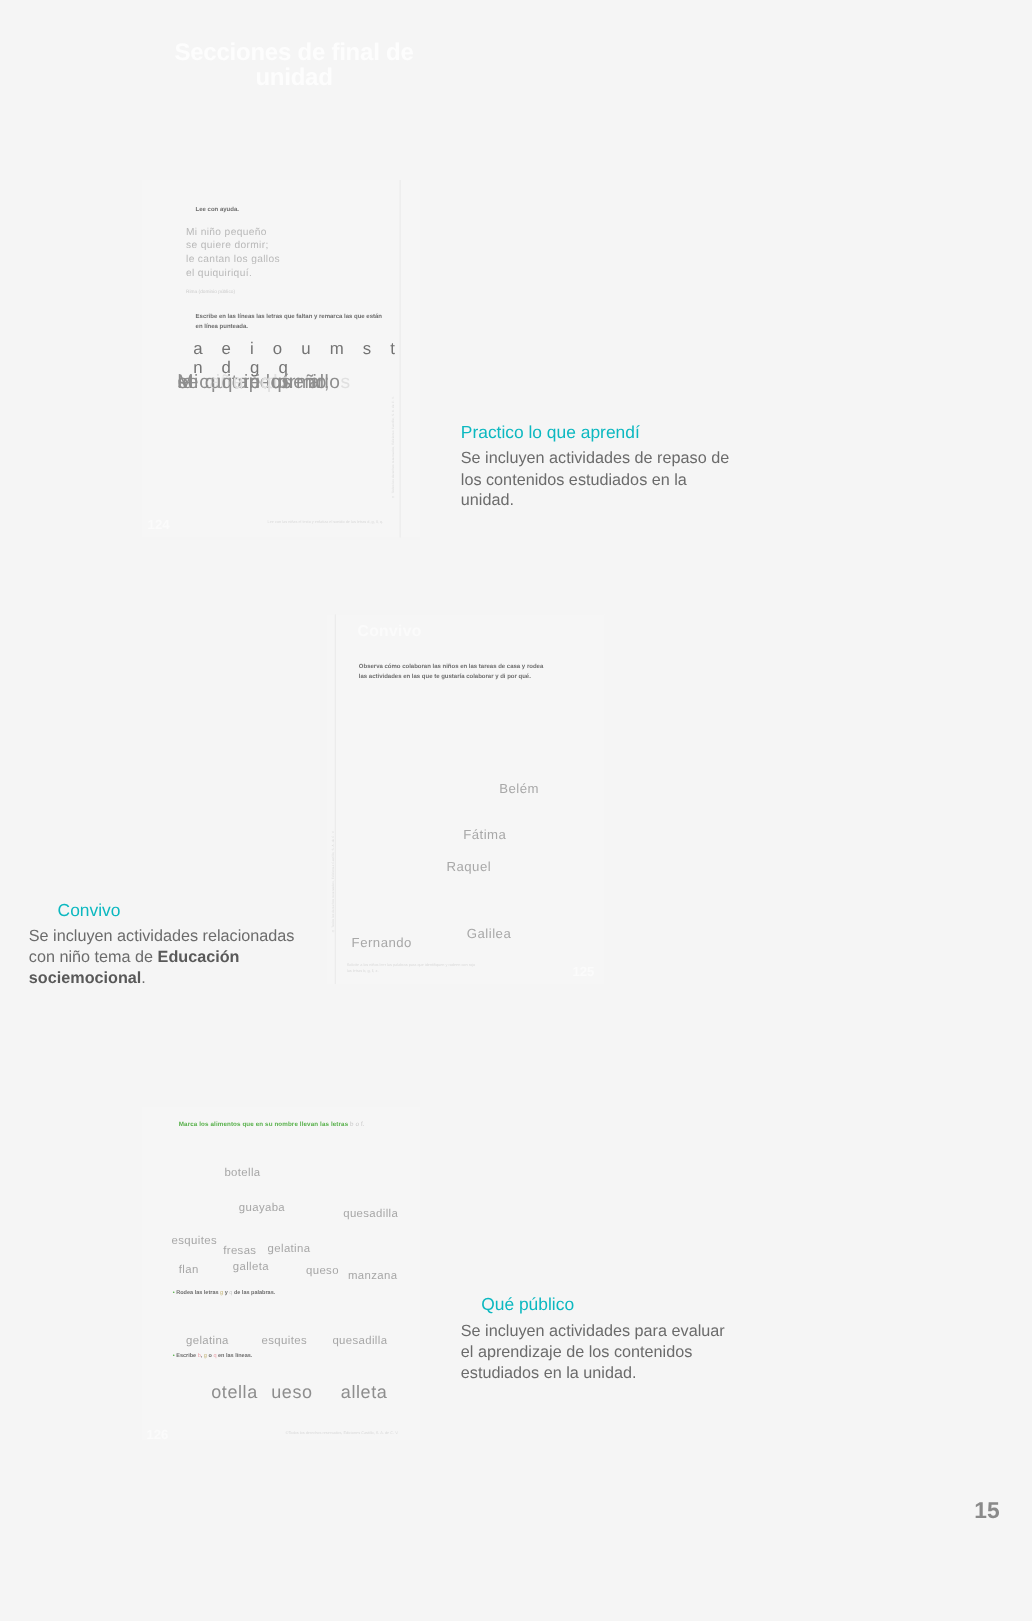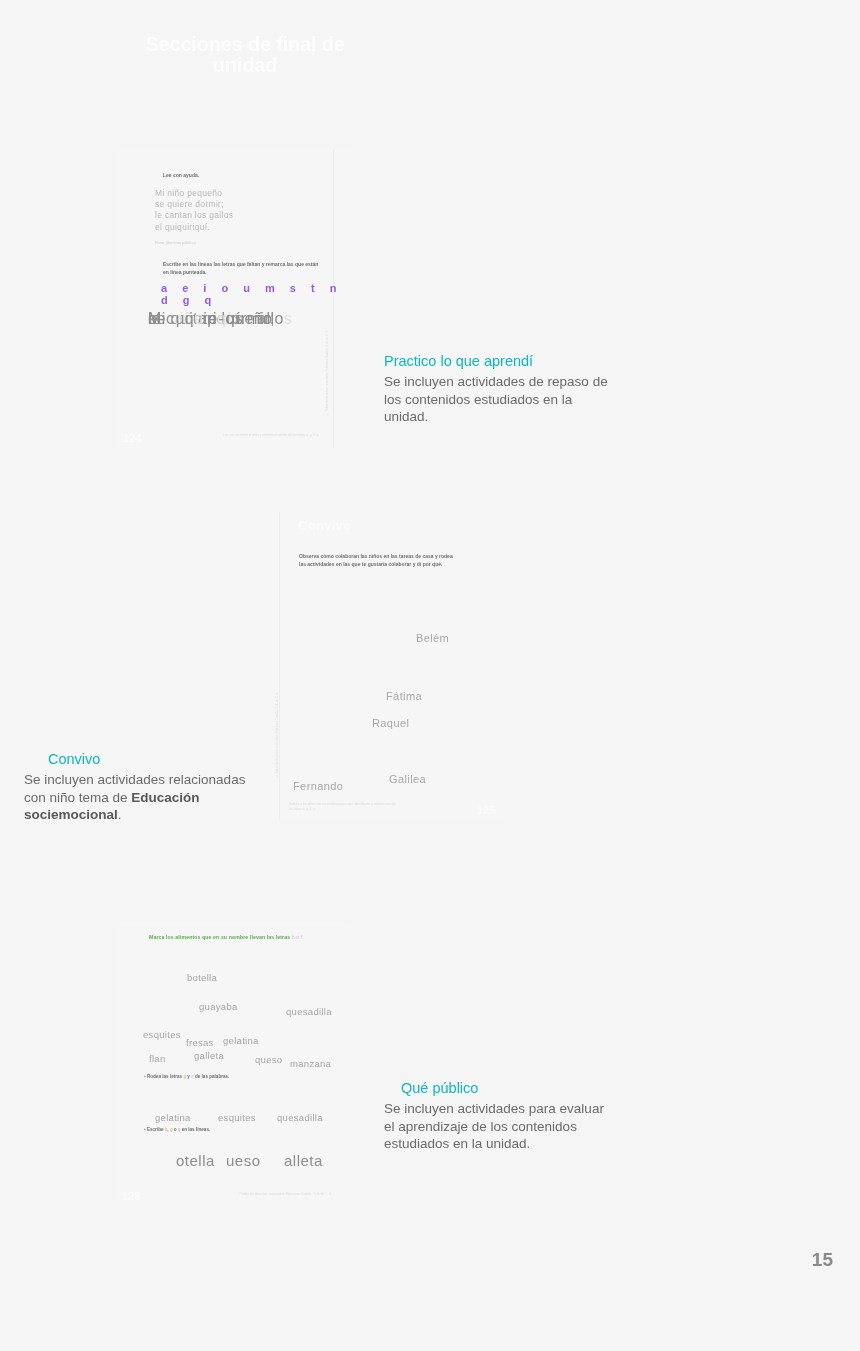"a e i o u" .letters-row { color: #8b5cf6 -> #737373; font-size: 11px -> 14px; font-weight: 700 -> 400 }
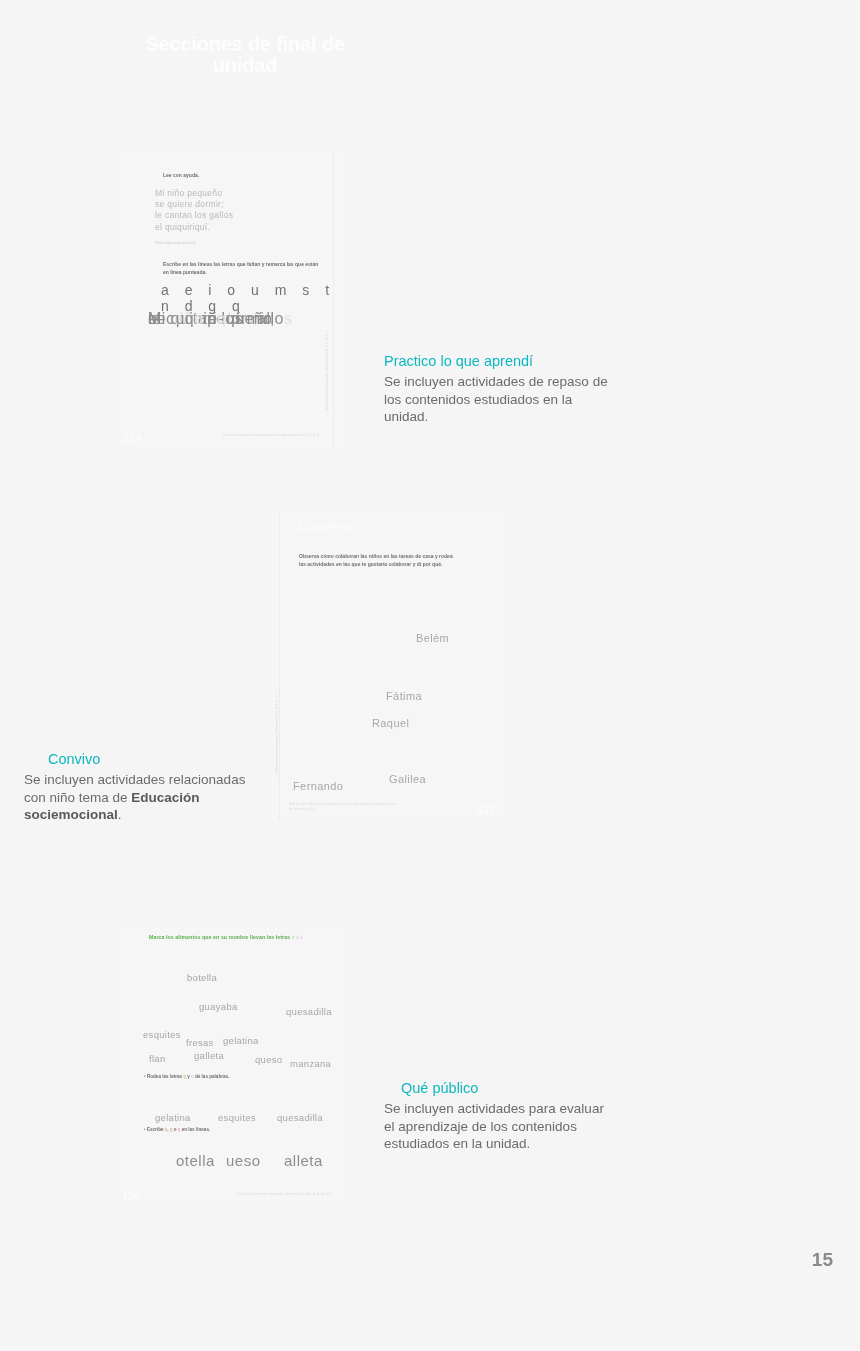"Belém" div.name { top: 120px -> 140px }
